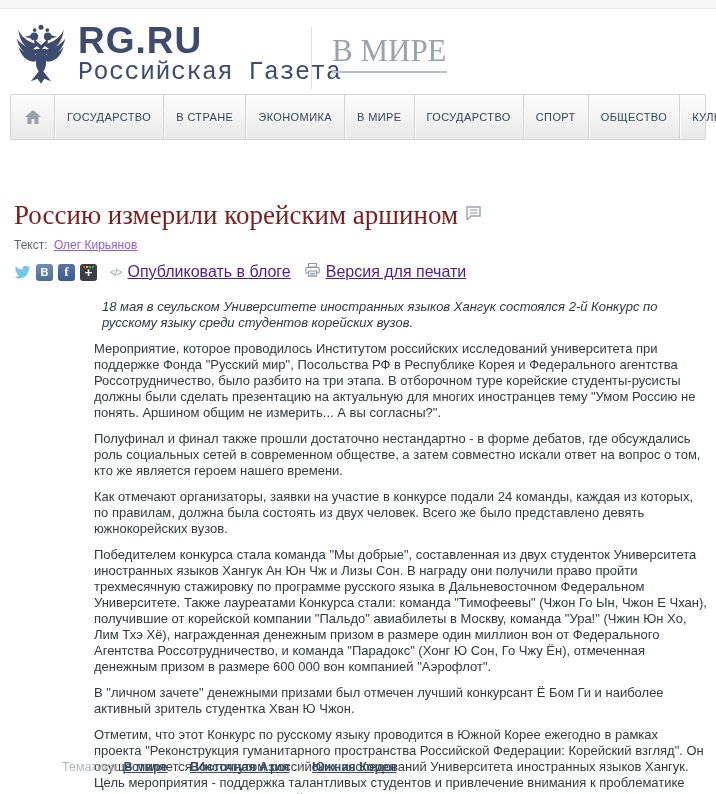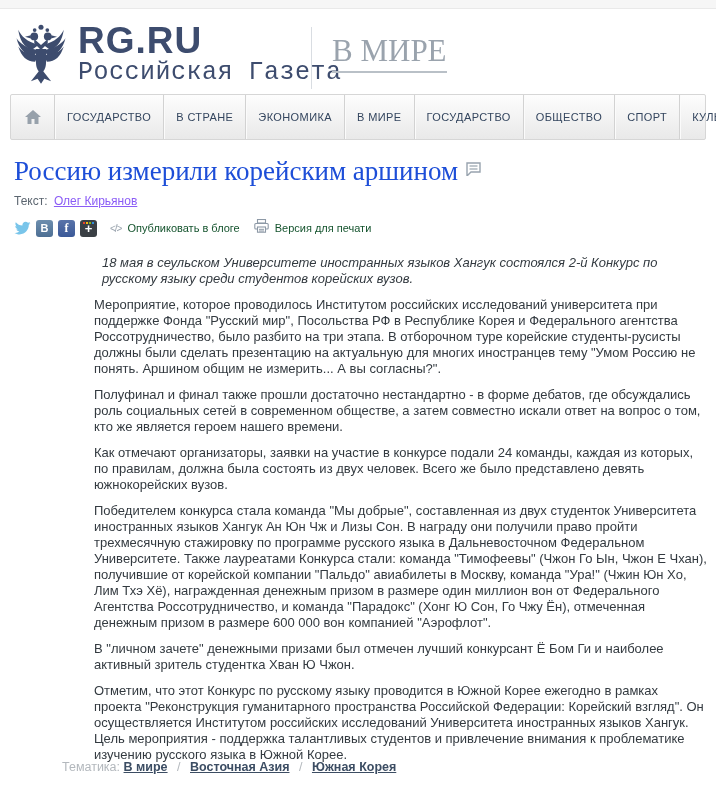"ОБЩЕСТВО" div.nav-item { order: before "СПОРТ" -> after "СПОРТ" }
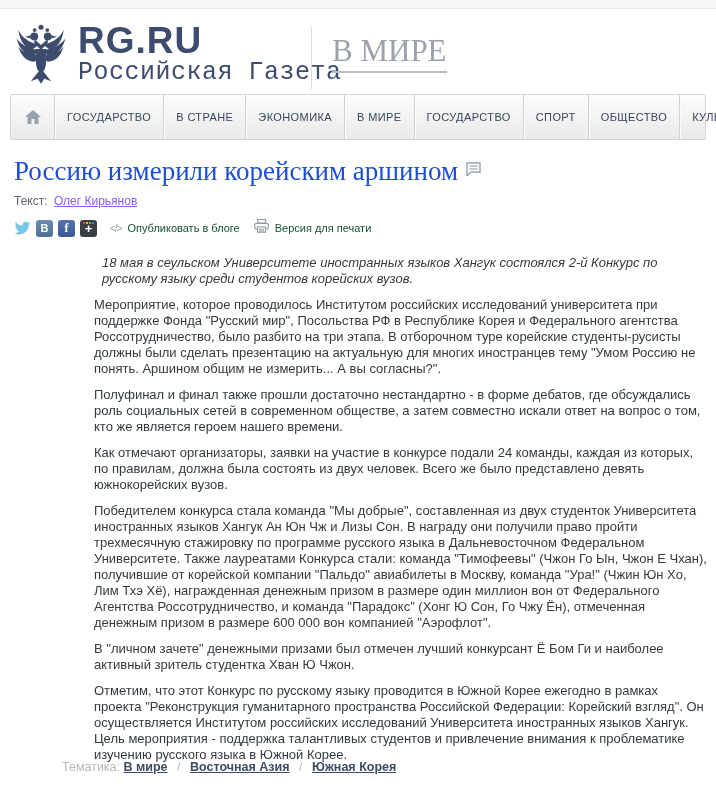"Россию измерили корейским аршином" .article-title { color: #1d4ed8 -> #7f1d1d; margin-top: none -> 44px }
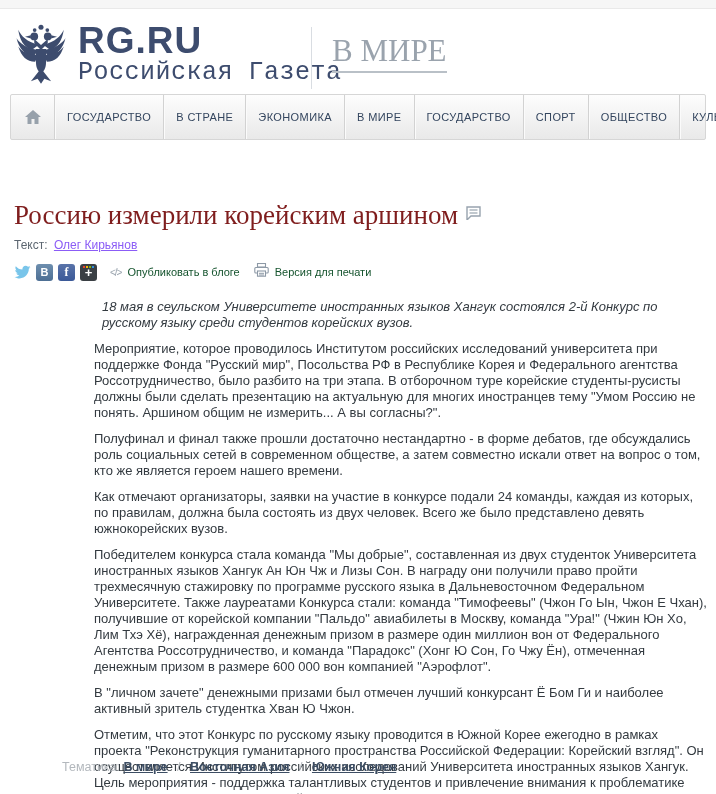"Опубликовать в блоге" .red-link { color: #14532d -> #4c1d95; font-size: 11px -> 16px; text-decoration: none -> underline }
